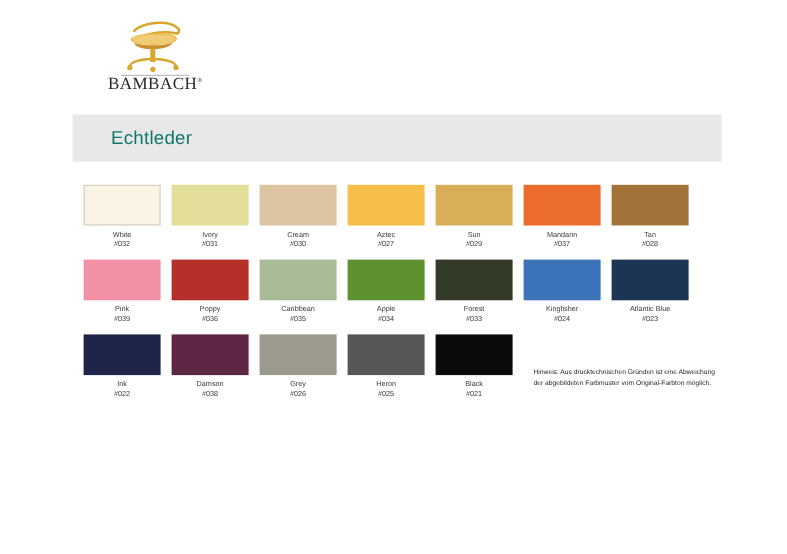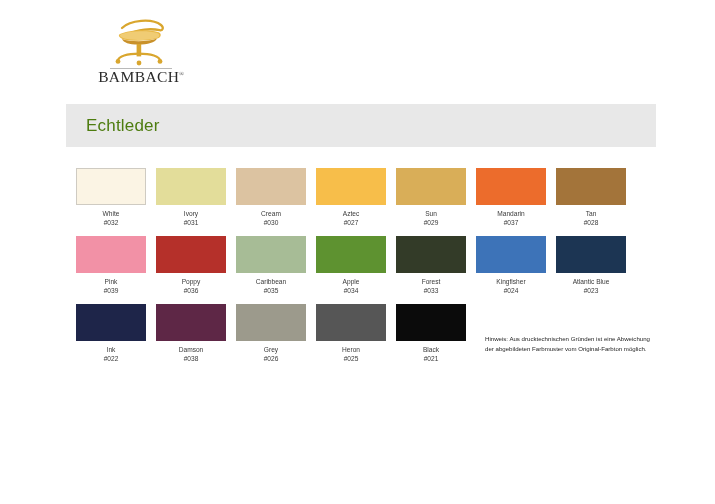"Echtleder" .header-title { color: #4d7c0f -> #0f766e; margin-left: 20px -> 35px }
